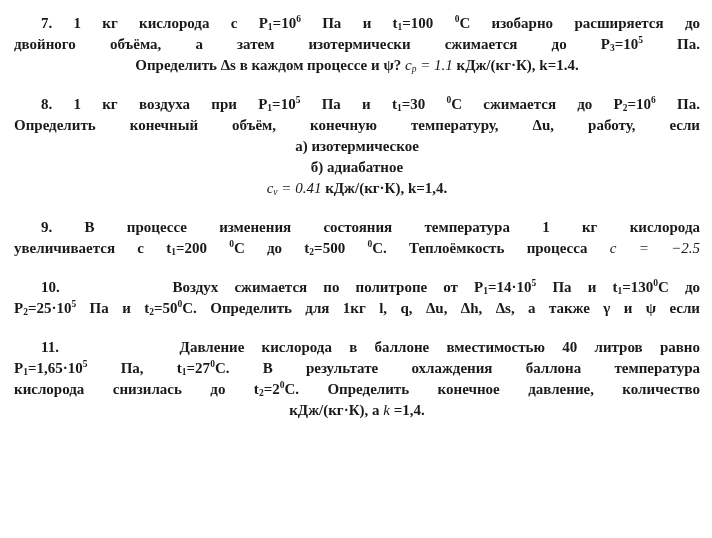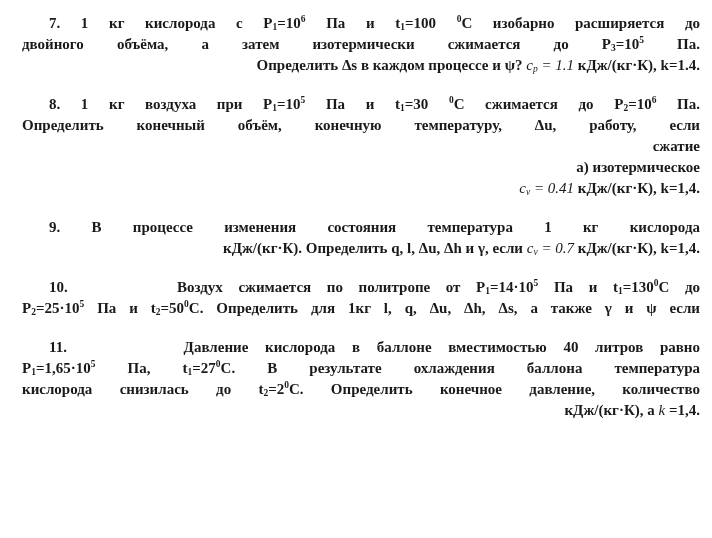"7. 1 кг кислорода с" .problem { margin: 0 0 18px 8px -> 0 0 18px 0 }
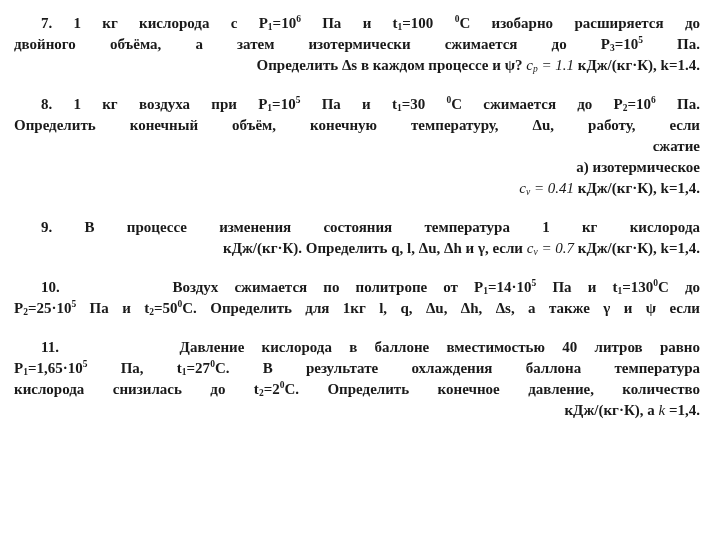"Определить Δs в каждом процессе" .line { text-align: right -> center }
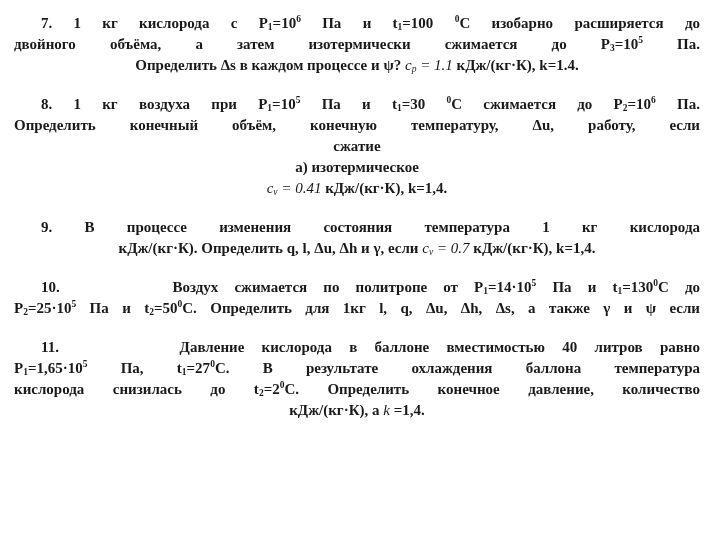"сжатие" div.line { html: <div><span>сжатие</span></div> -> none }
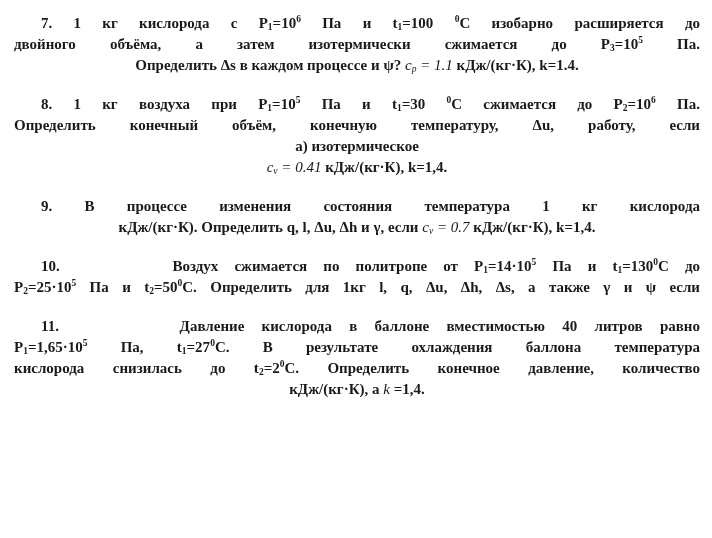"б) адиабатное" div.line { html: none -> <div><span>б) адиабатное</span></div> }
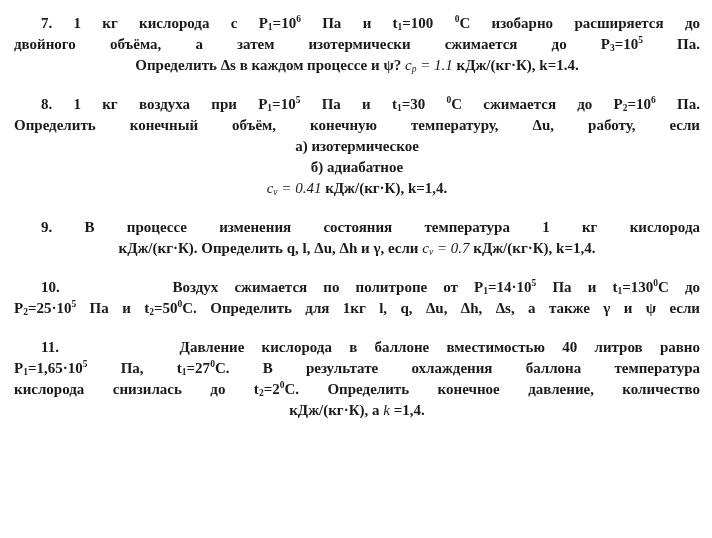"увеличивается с t1=200 0С до" div.line { html: none -> <div><span>увеличивается с t</span><sub>1</sub><span>=200 </span><sup>0</sup><span>С до t</span><sub>2</sub><span>=500 </span><sup>0</sup><span>С. Теплоёмкость процесса </span><span>c</span><span> = −2.5</span></div> }
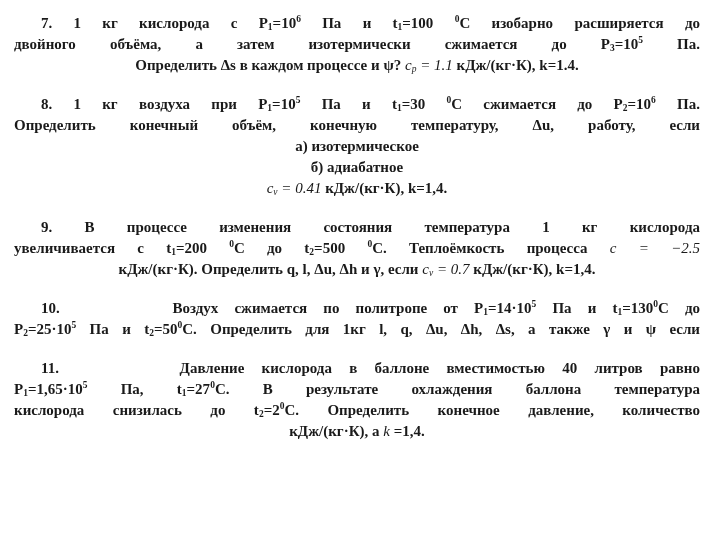"кДж/(кг·К). Определить q, l, Δu," div.line { html: <div><span>кДж/(кг·К). Определить q, l, Δu, Δh и γ, если </span><span>c</span><sub>v</sub><span> = 0.7</span><span> кДж/(кг·К), k=1,4.</span></div> -> none }
